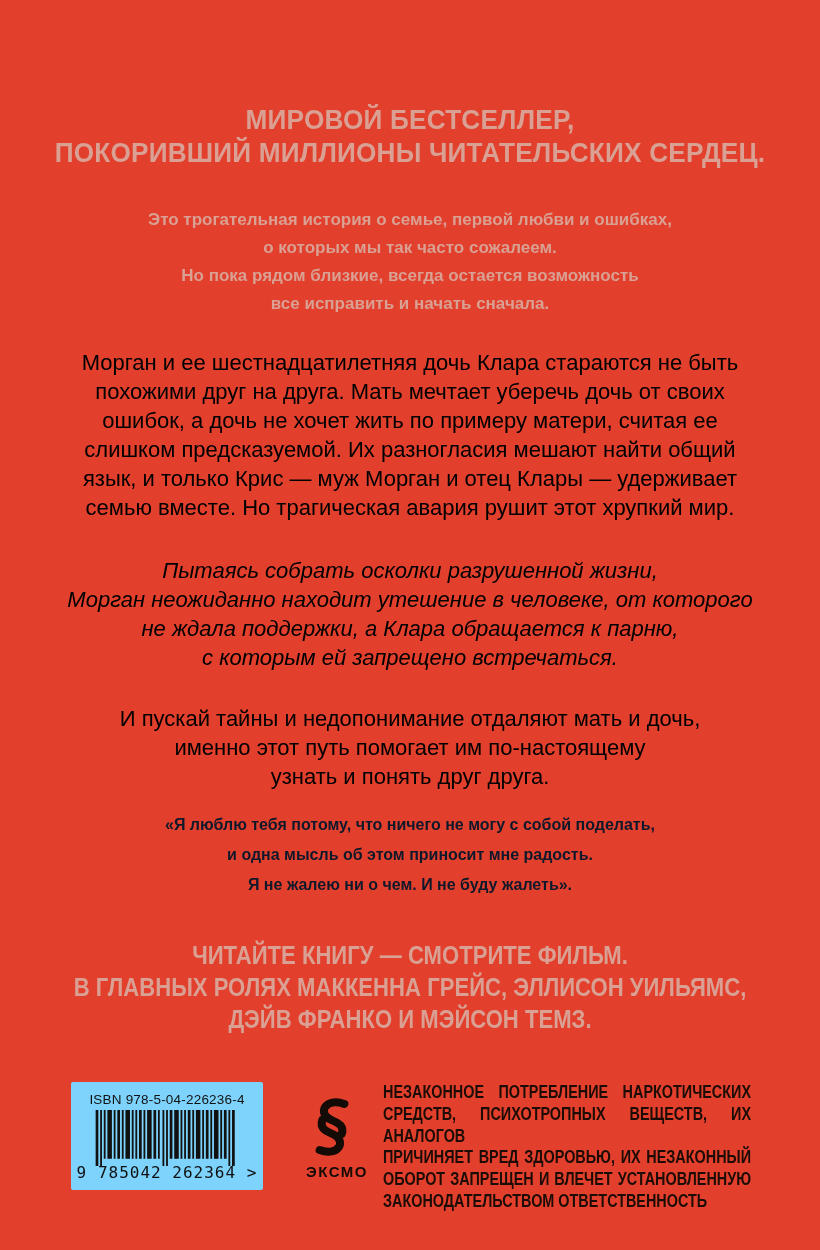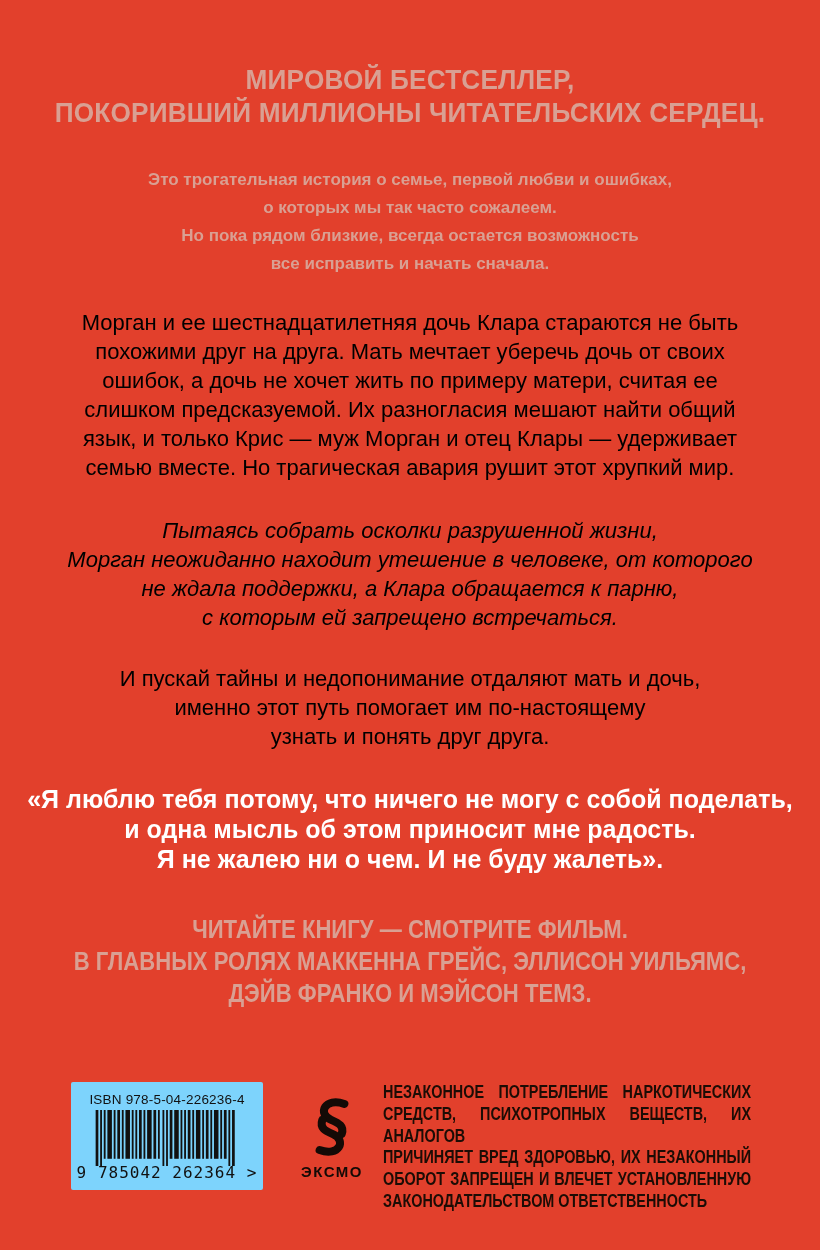"МИРОВОЙ БЕСТСЕЛЛЕР," .cover { padding-top: 64px -> 104px }
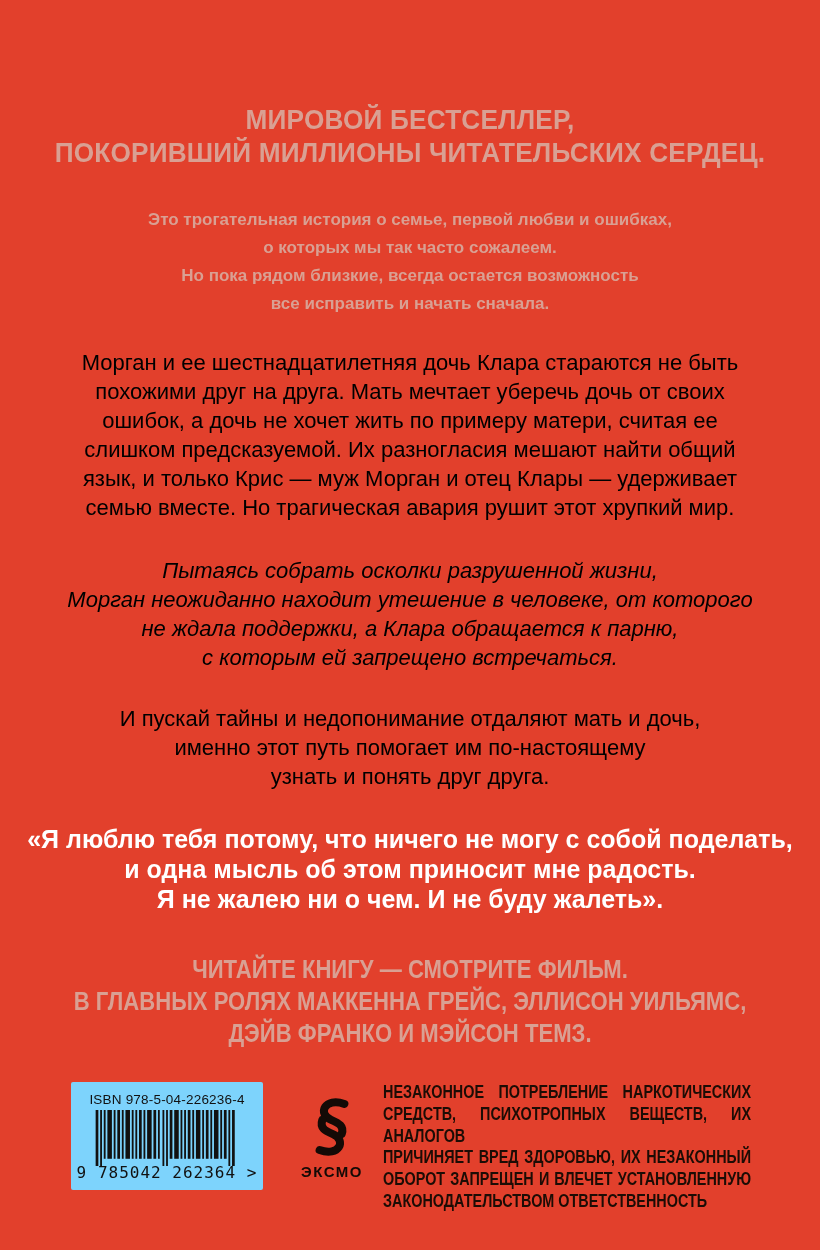"«Я люблю тебя потому, что" .quote { color: #ffffff -> #0f172a; font-size: 25px -> 16px; margin-top: 33px -> 19px }
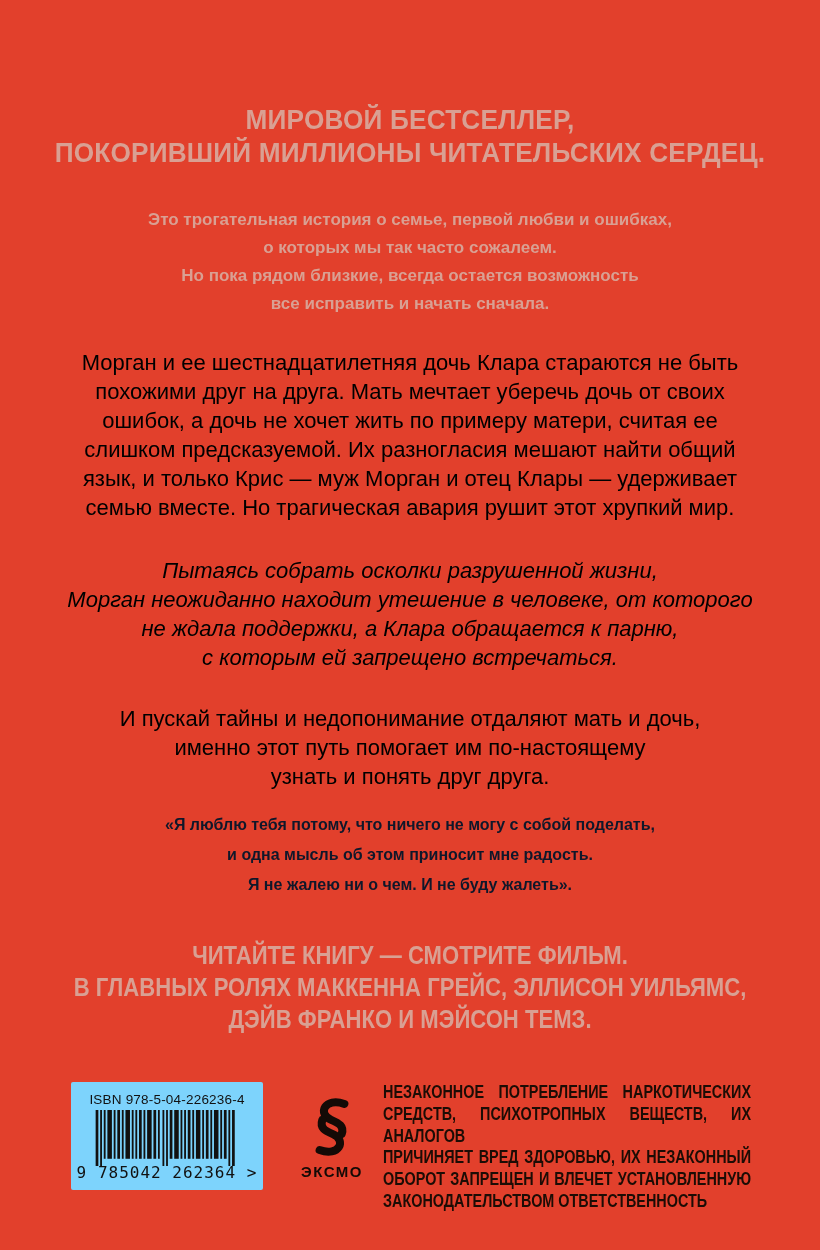"ЭКСМО" .publisher-name { text-align: none -> right }
